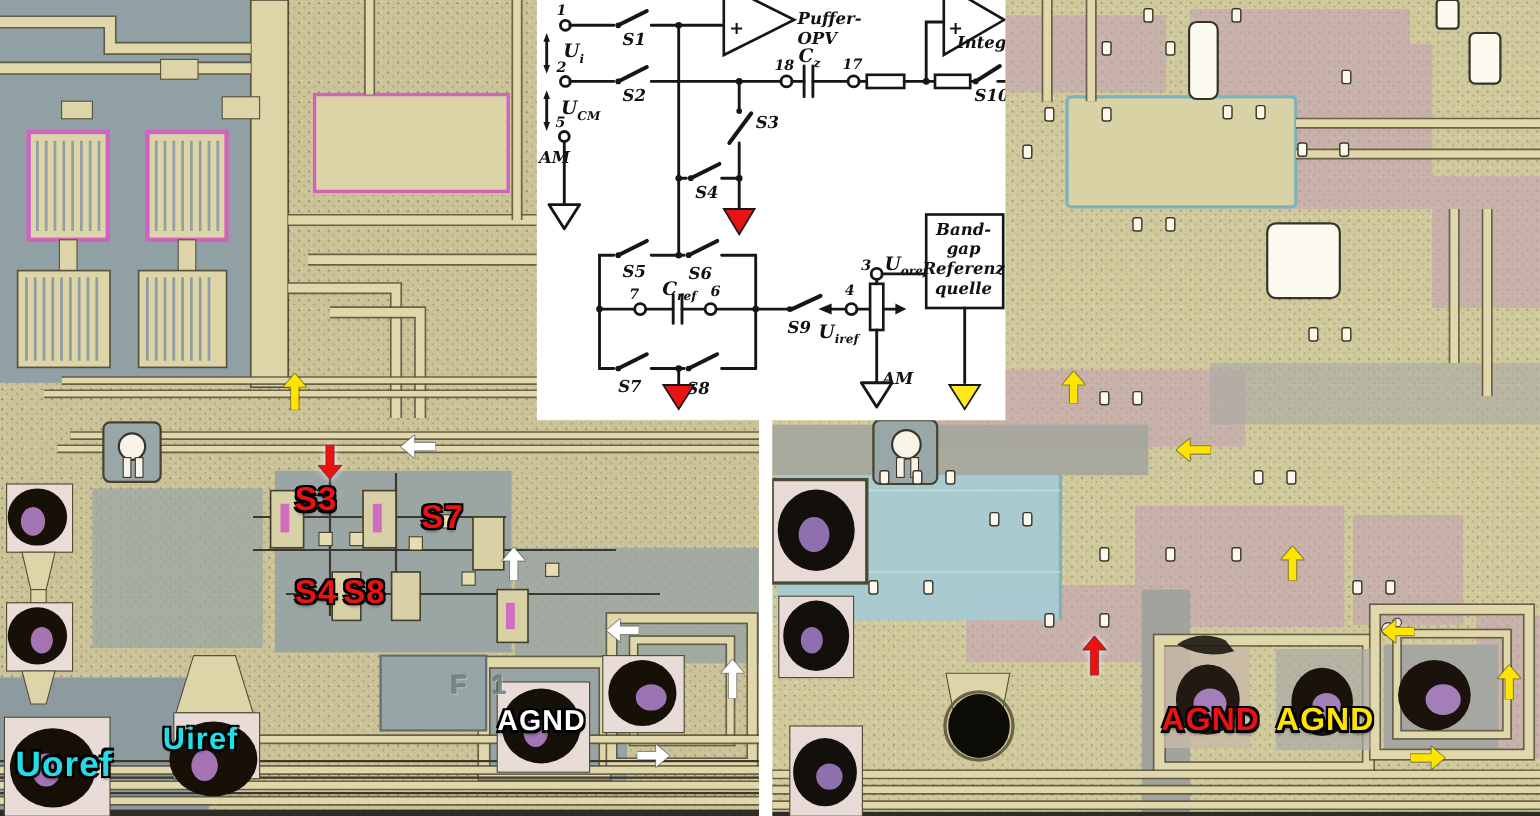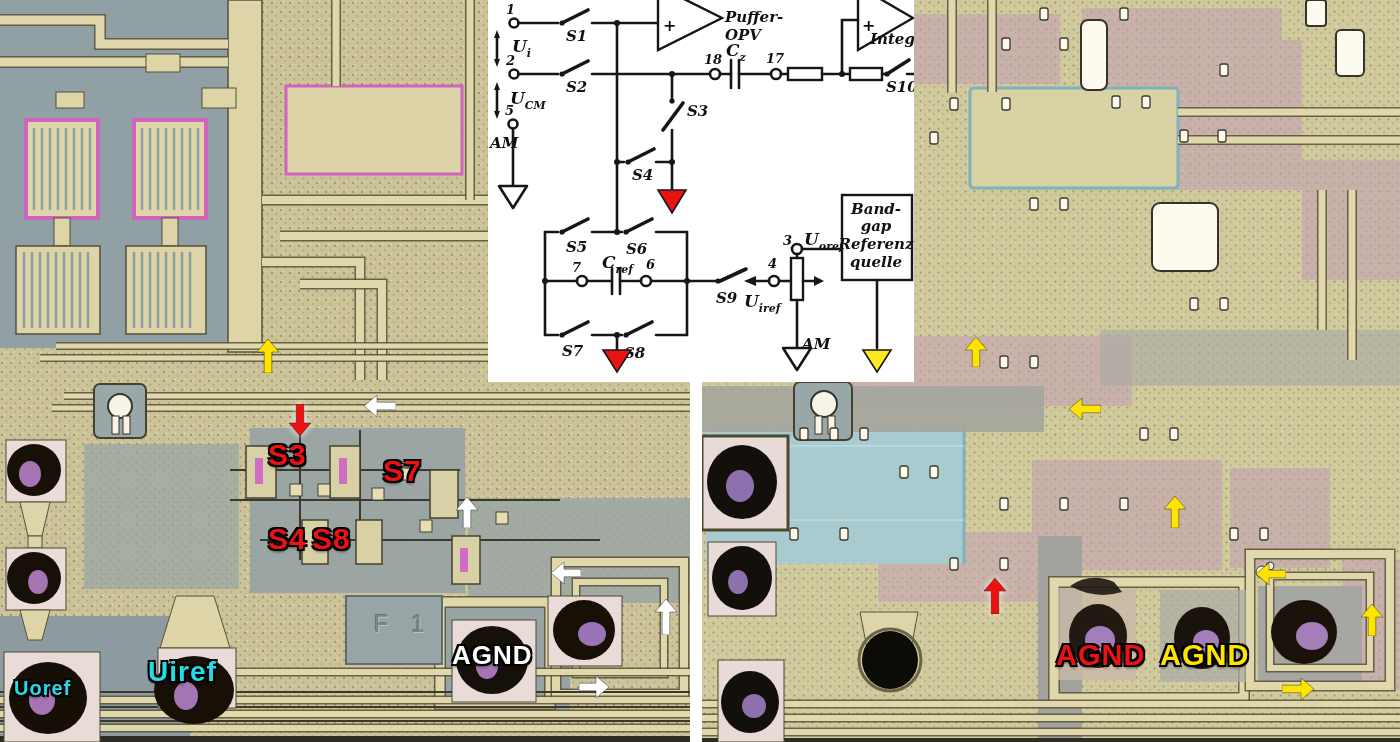"F 1" .die-label.etched { font-weight: 400 -> 700; margin-left: none -> 36px }
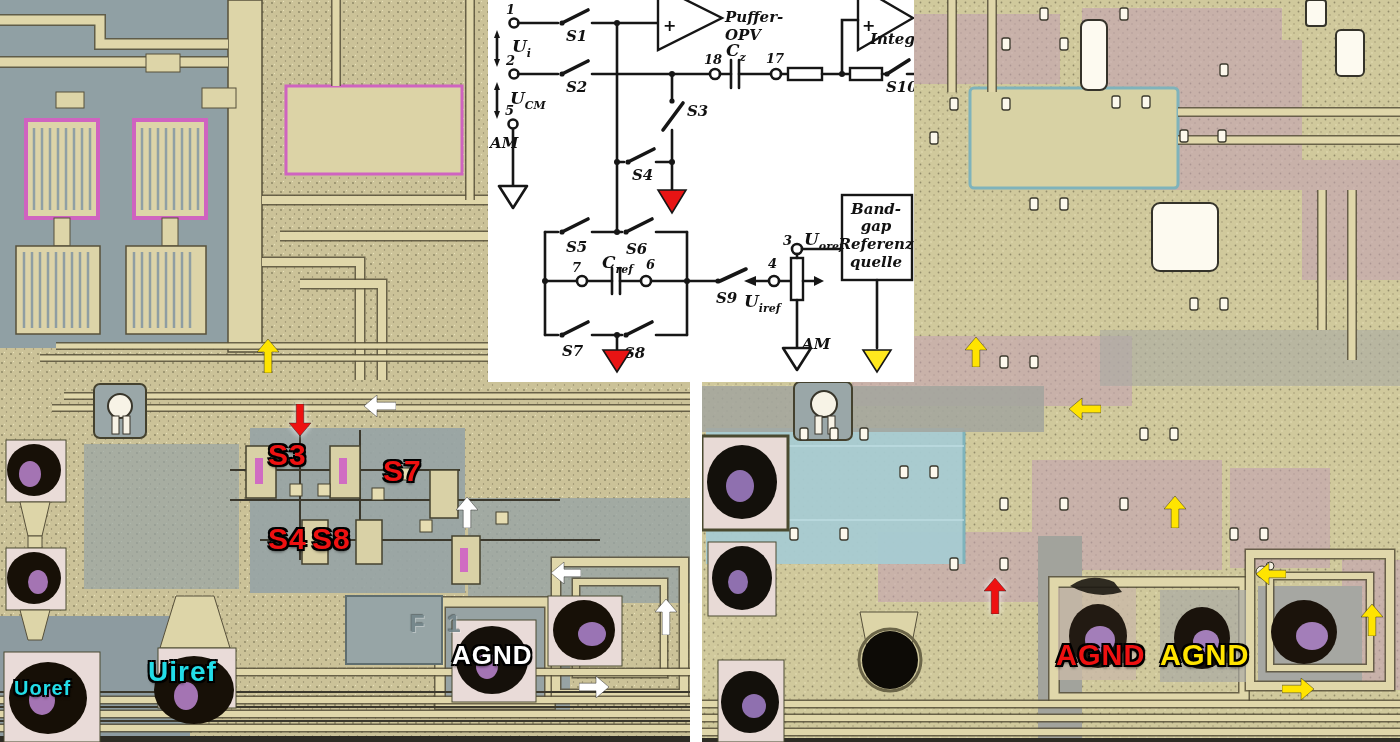"Uoref" span.die-label { font-size: 20px -> 32px }
